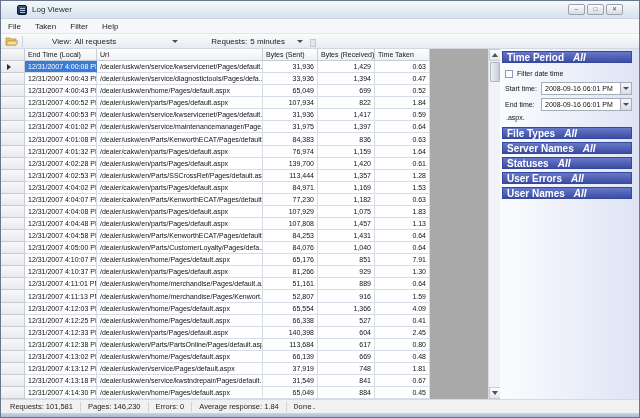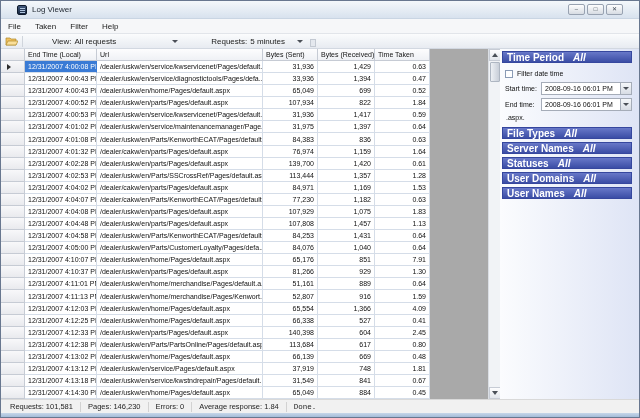"User Domains" span { text: Domains -> Errors }
